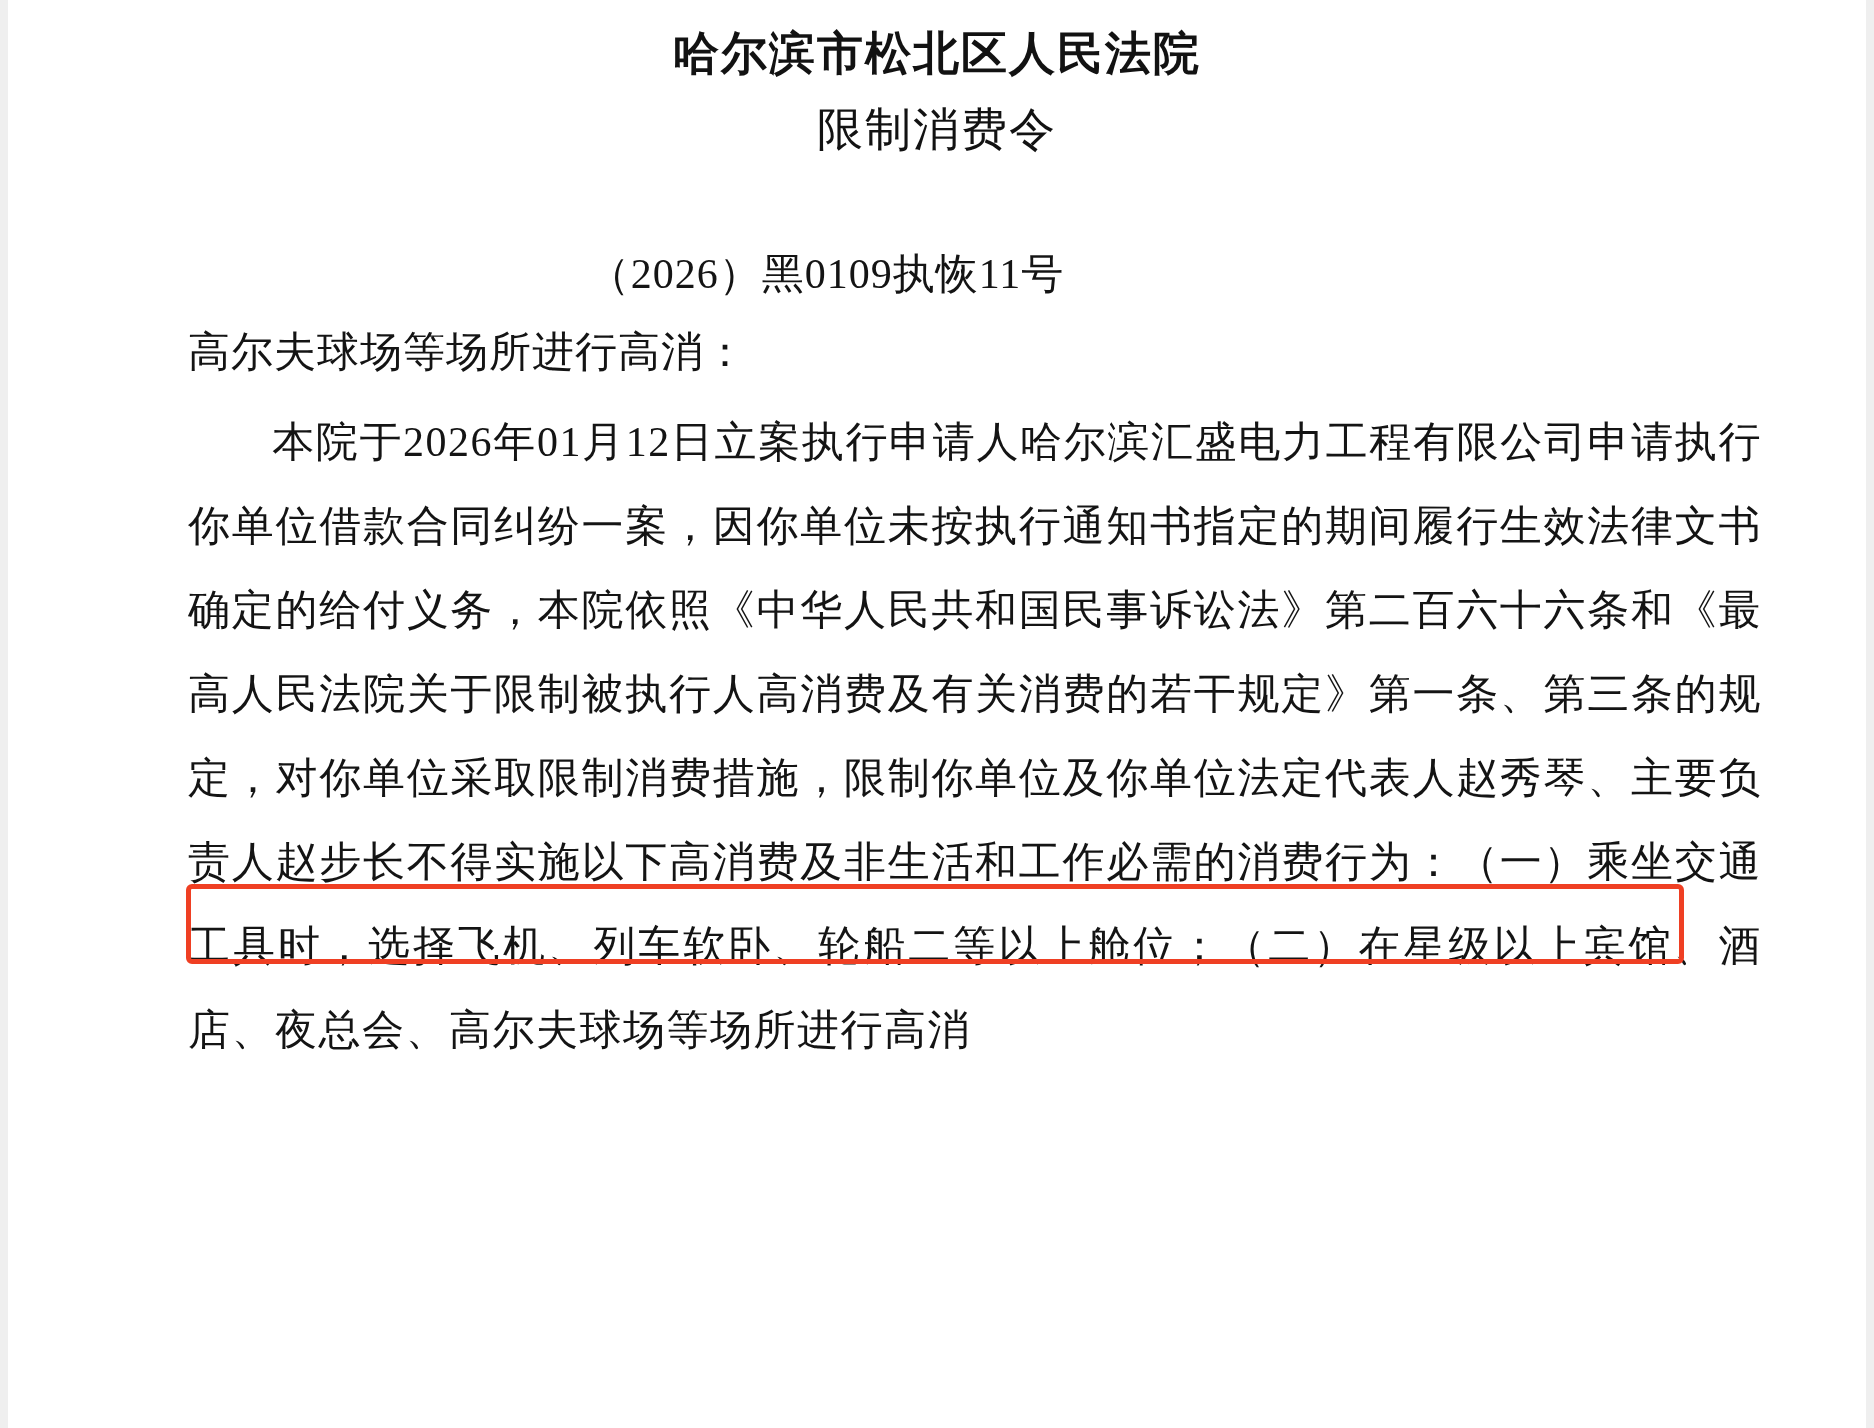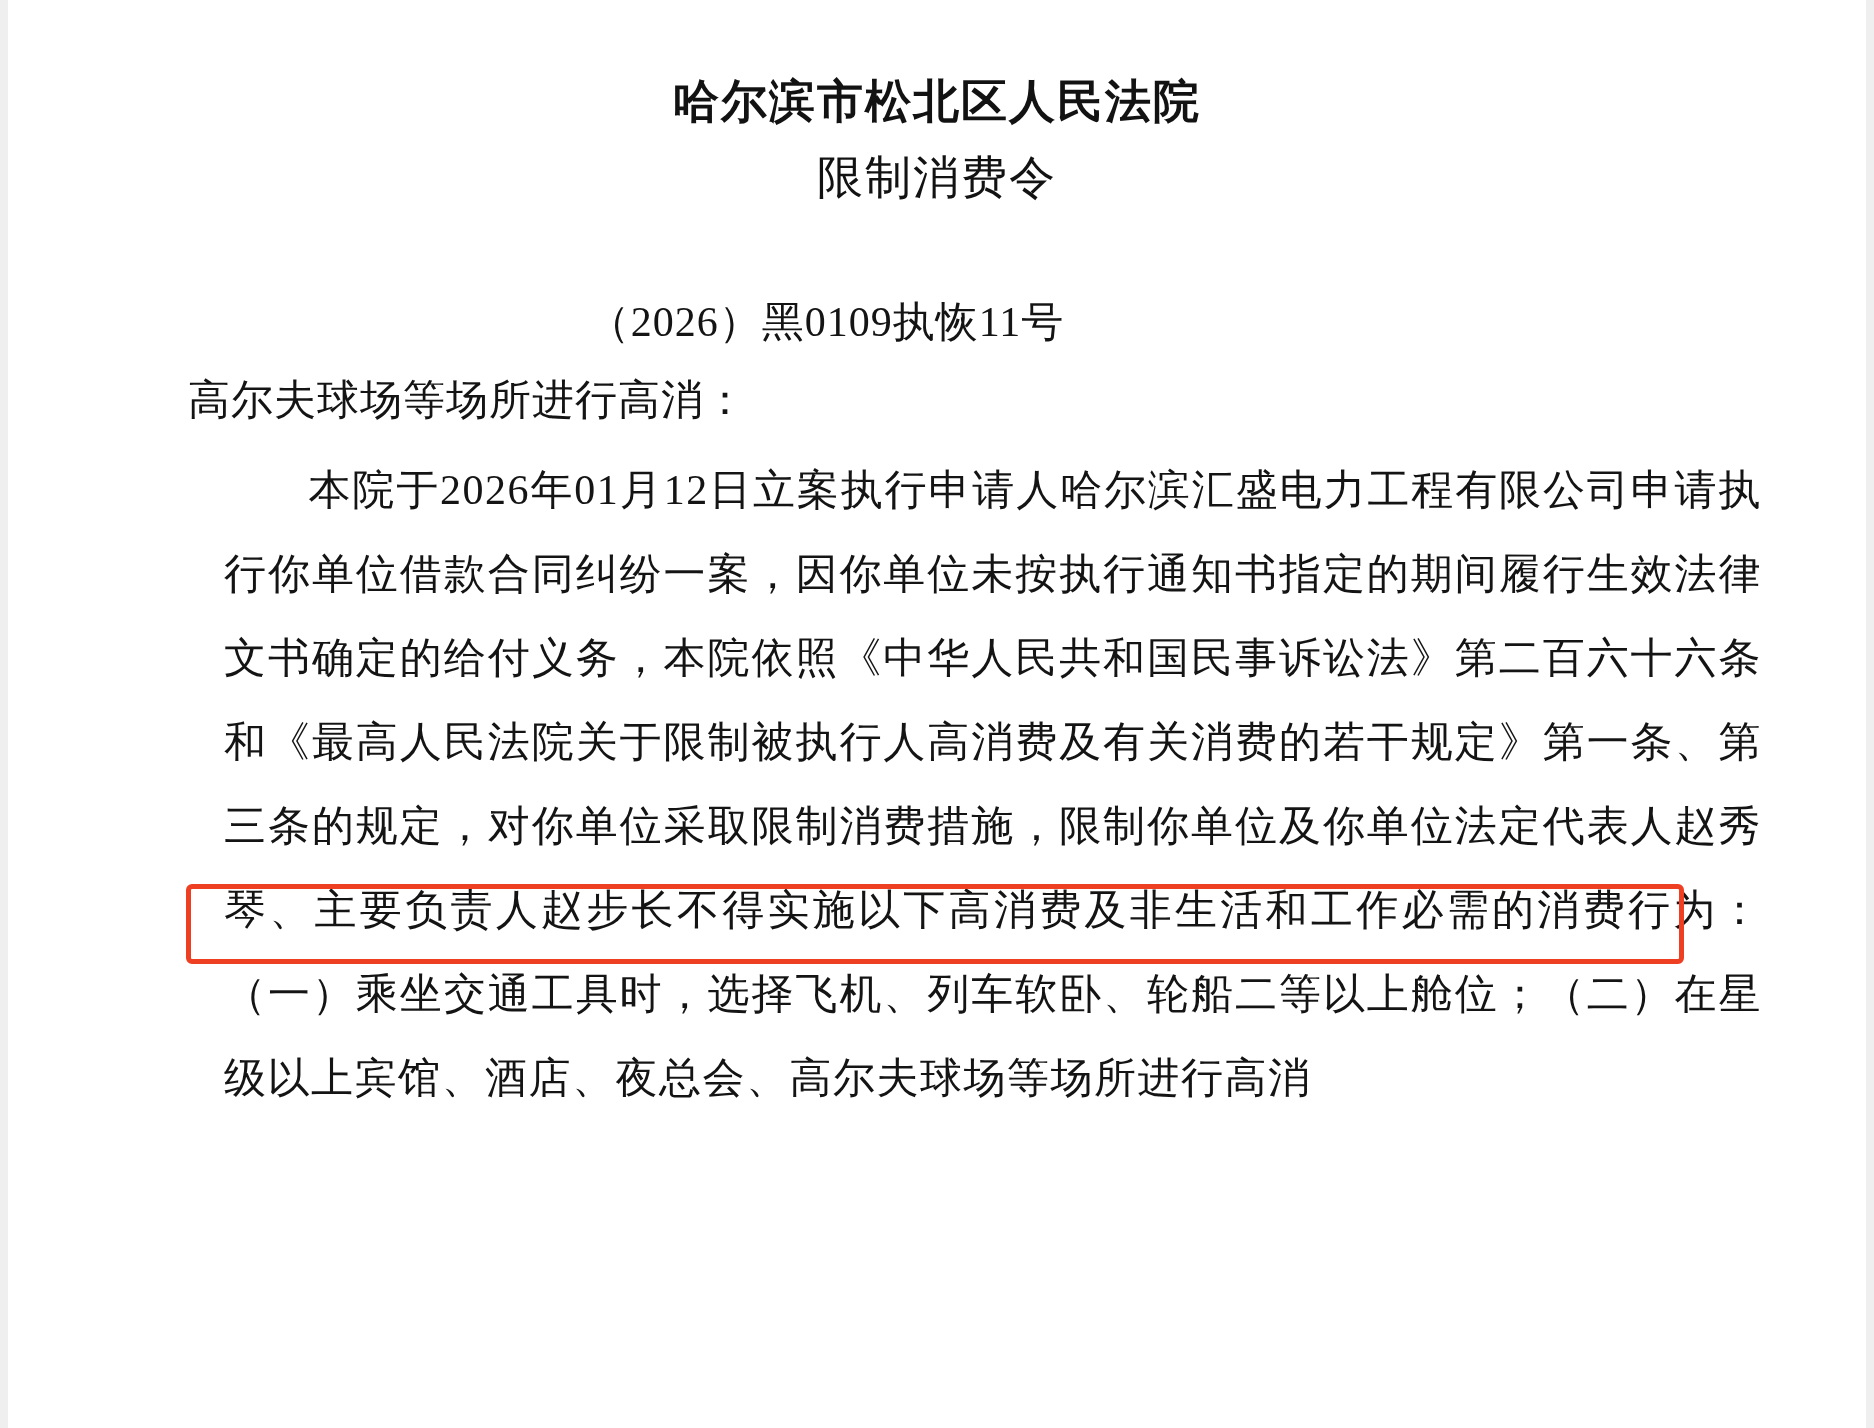"哈尔滨市松北区人民法院" .court-name { margin-top: 48px -> none }
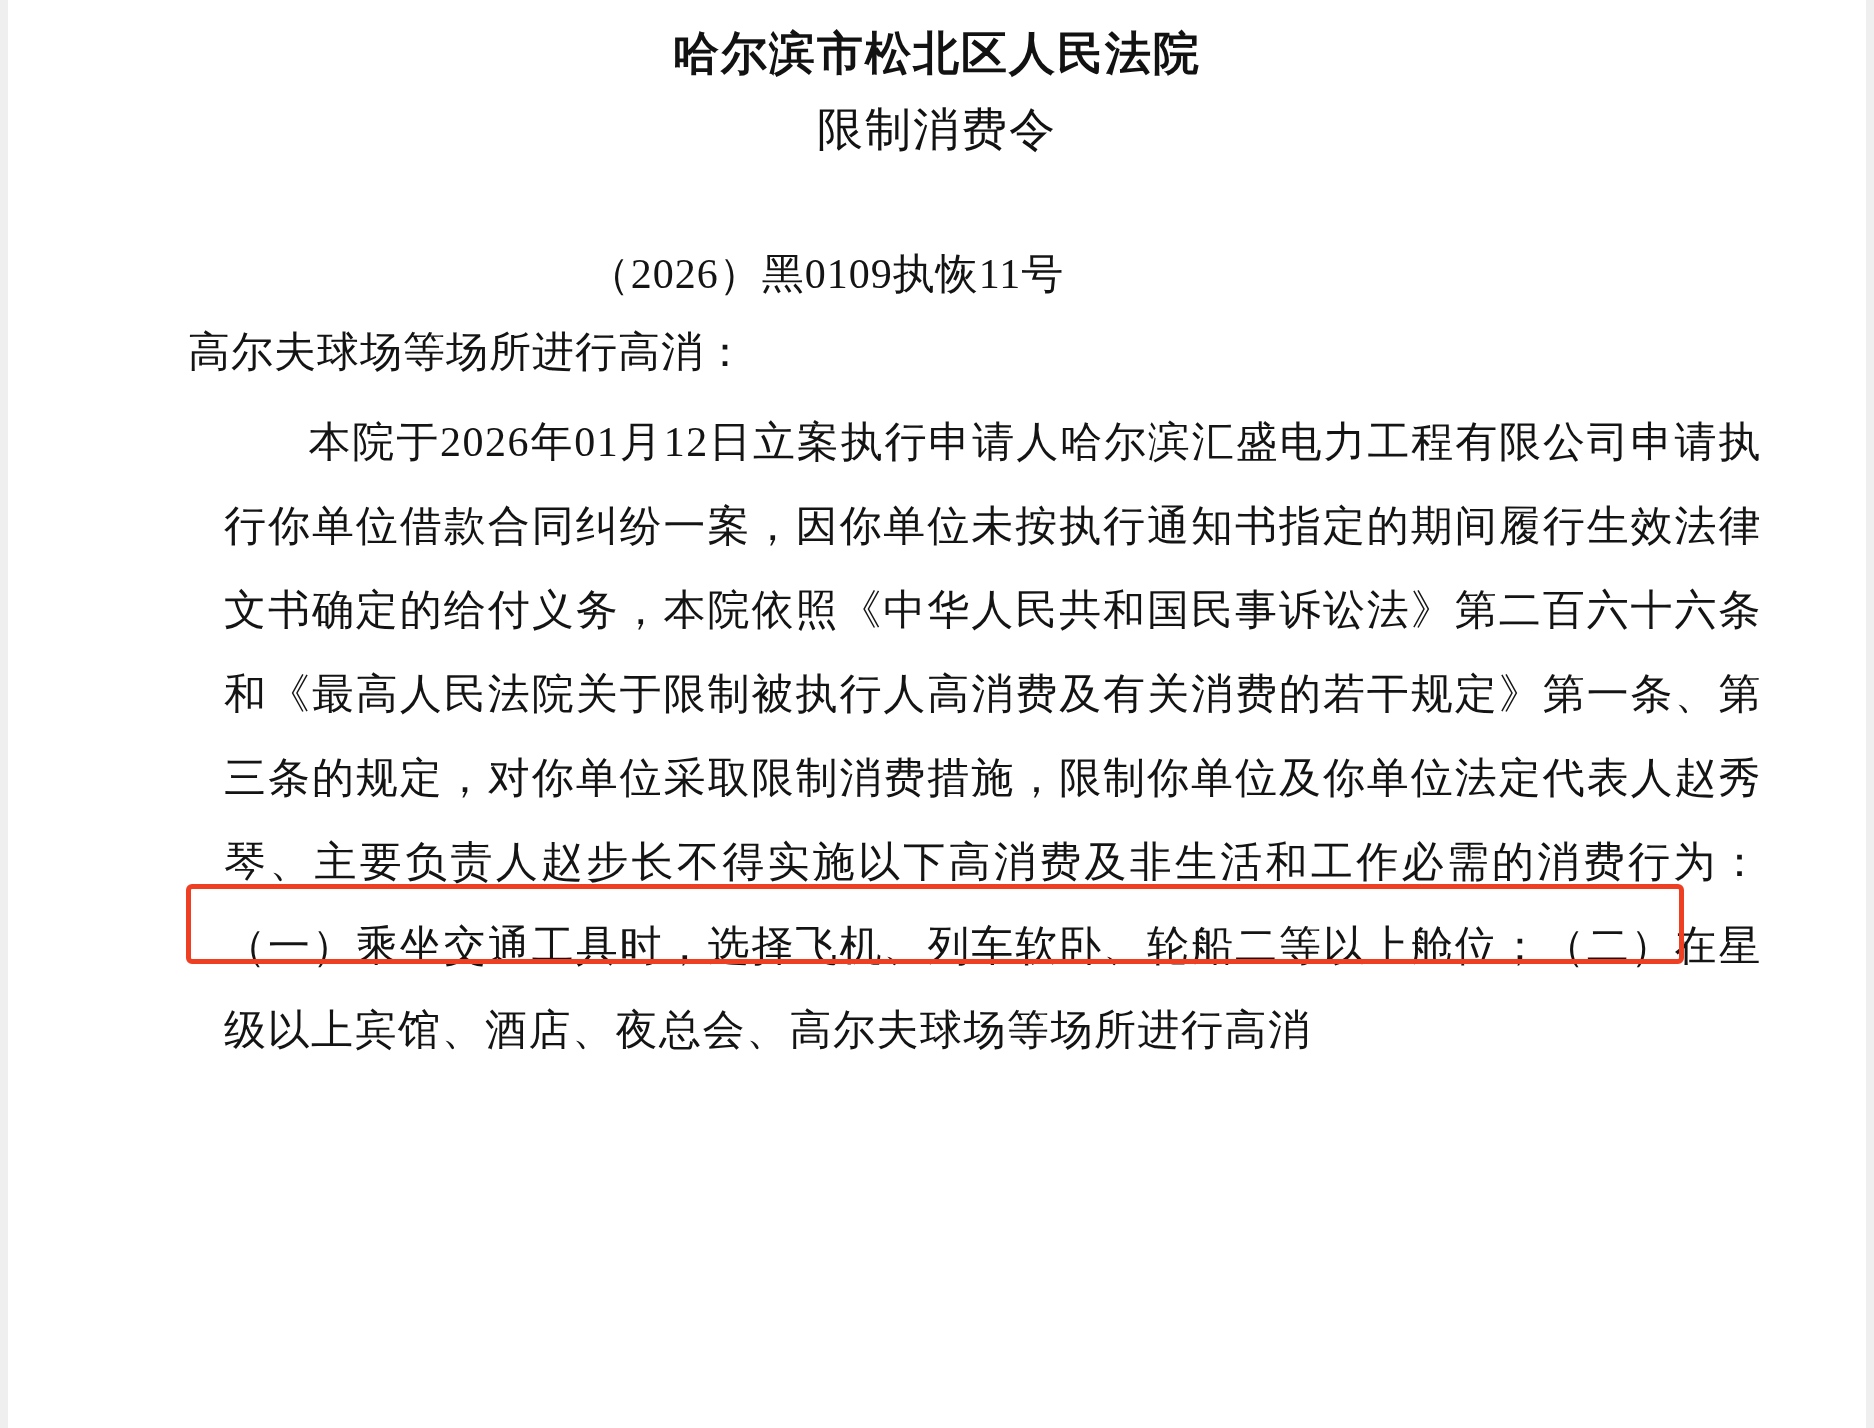"本院于2026年01月12日立案执行申请人哈尔滨汇盛电力工程有限公司申请执行你单" .para { margin-left: 36px -> none }
